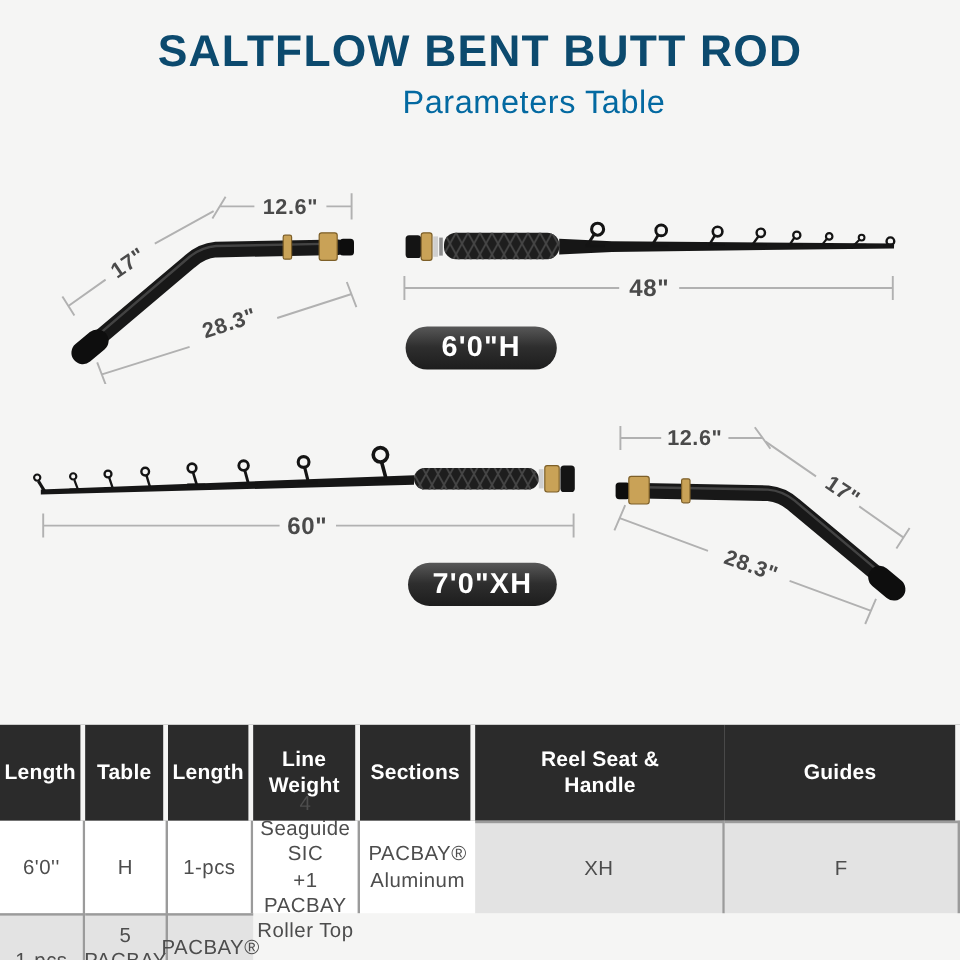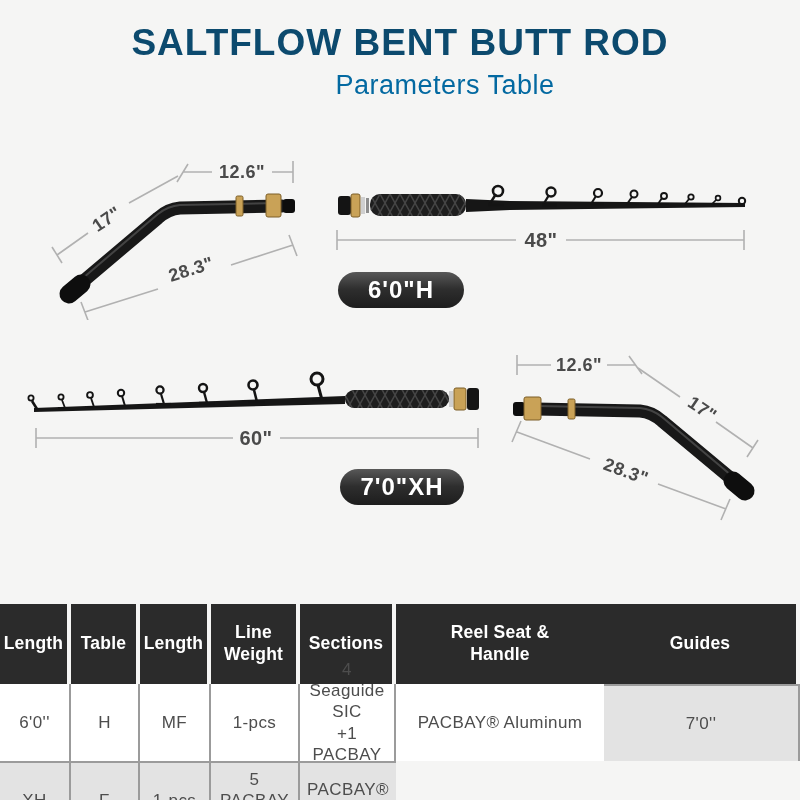"MF" div.cell { html: <div>MF</div> -> none }
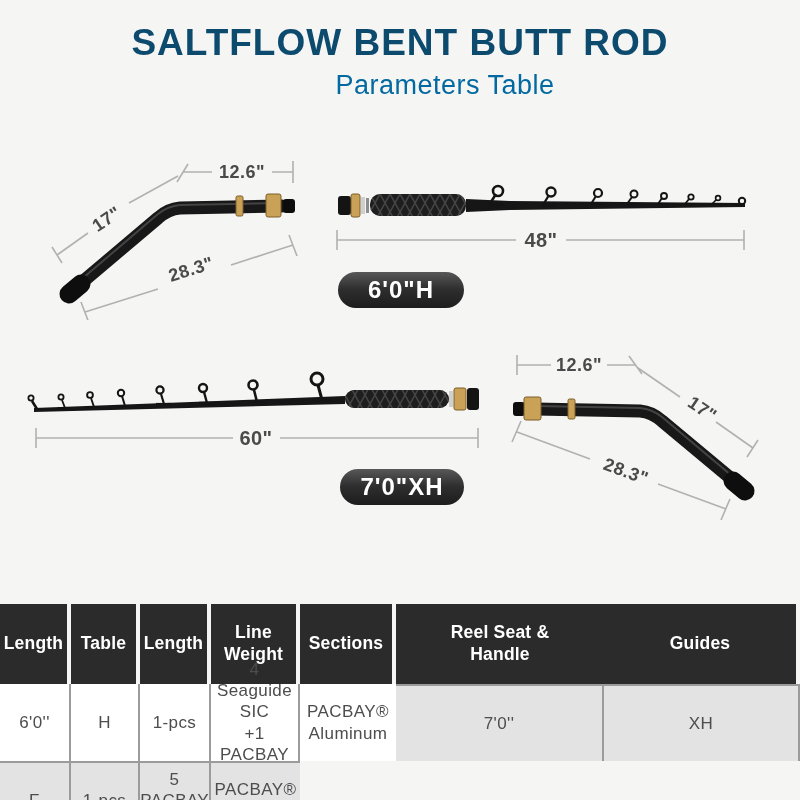"7'0''" div.cell { html: <div>7'0''</div> -> none }
